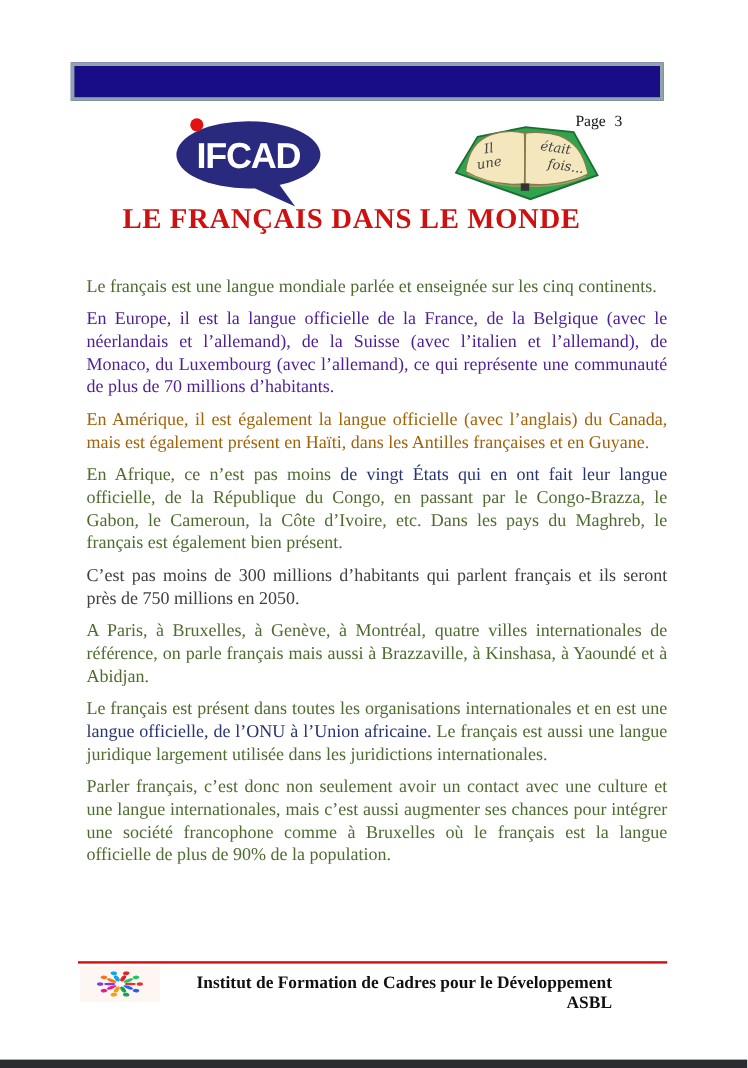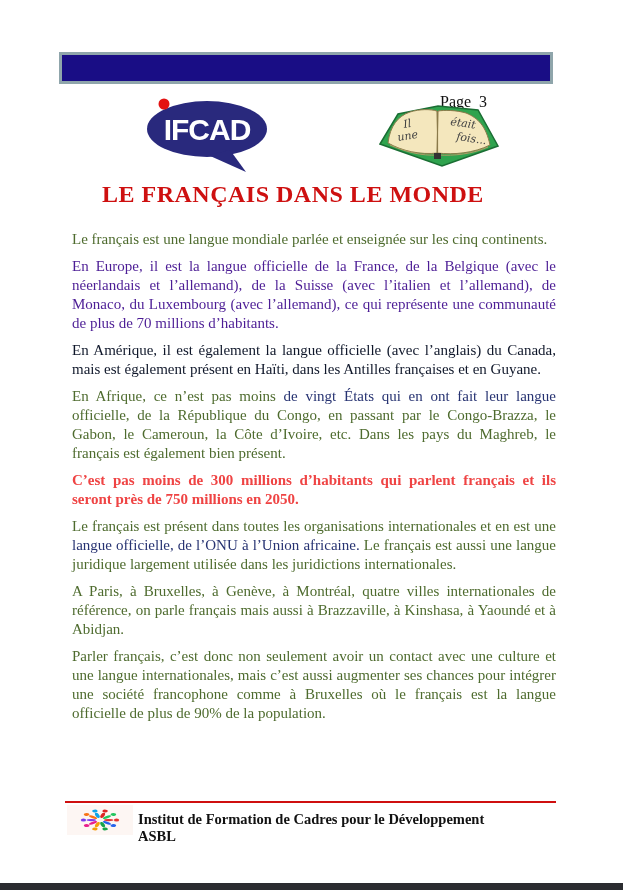"Page 3" .page-num { font-size: 16px -> 13px; text-align: left -> center }
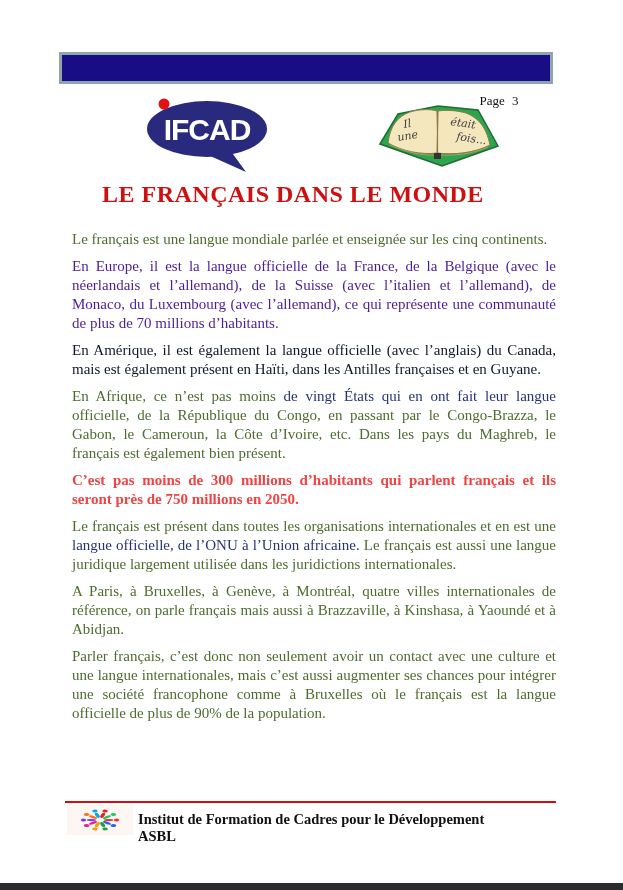"LE FRANÇAIS DANS LE MONDE" .doc-title { top: 181px -> 170px }
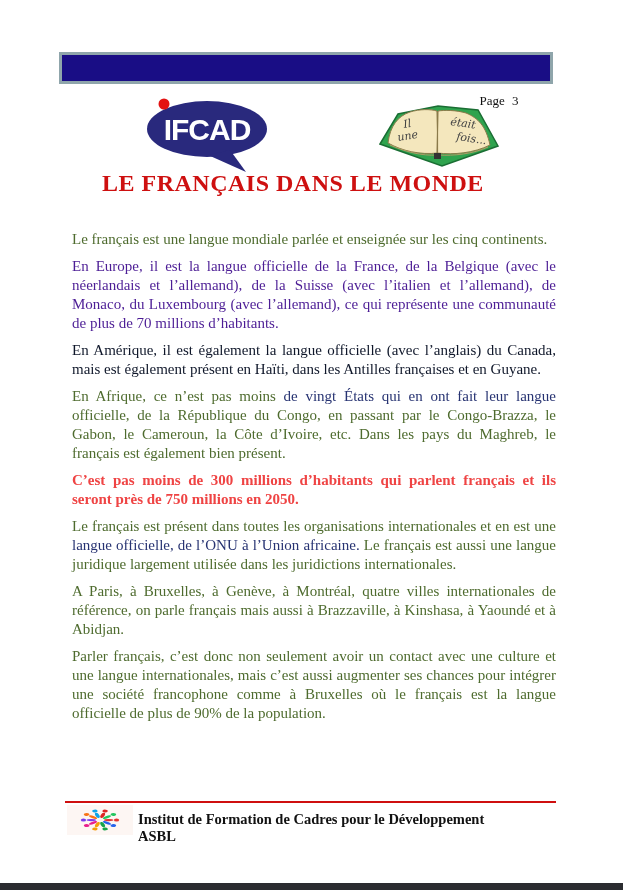"En Amérique, il est également" span { color: #0f172a -> #a16207 }
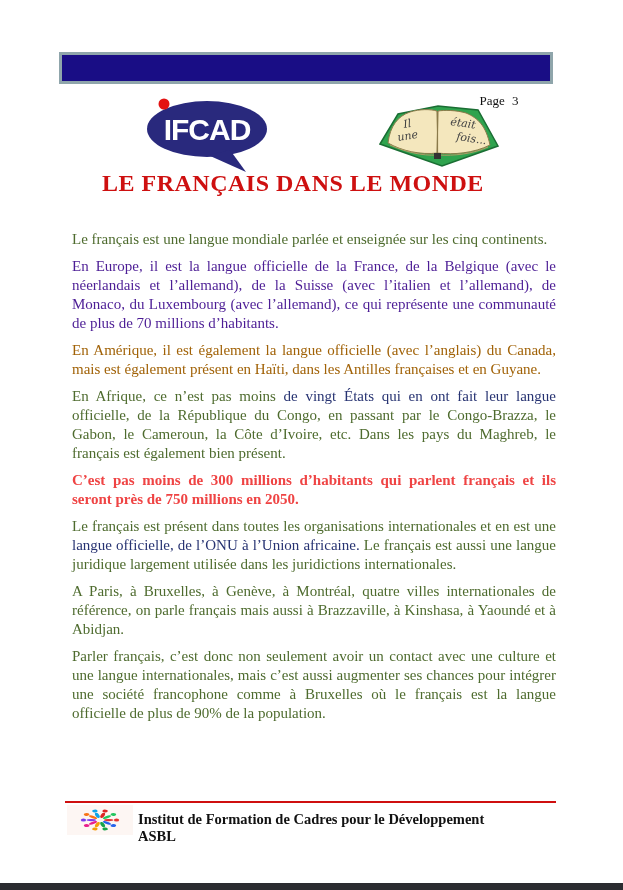"C’est pas moins de 300" span { color: #ef4444 -> #404040; font-weight: bold -> none }
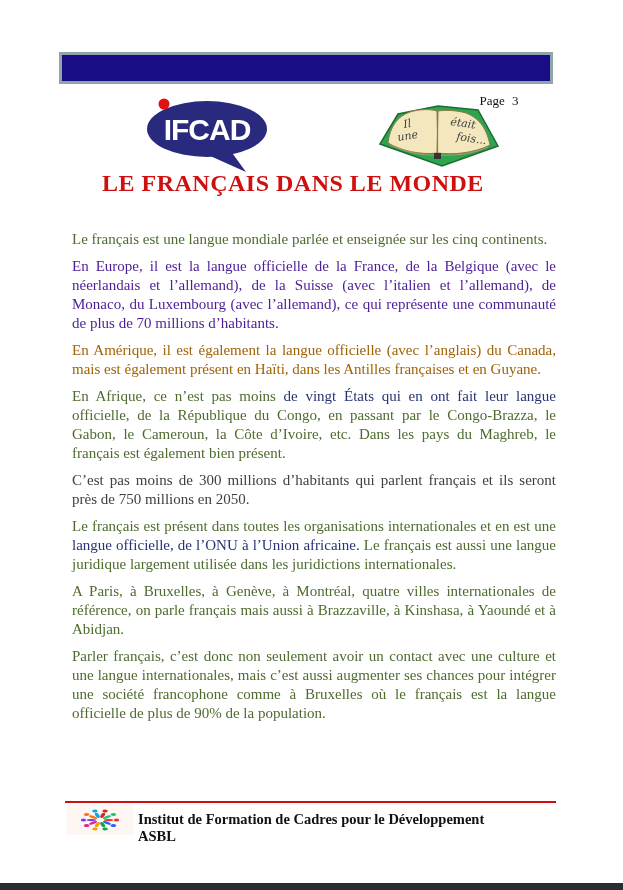"Le français est présent dans" p { order: before "A Paris, à Bruxelles, à" -> after "A Paris, à Bruxelles, à" }
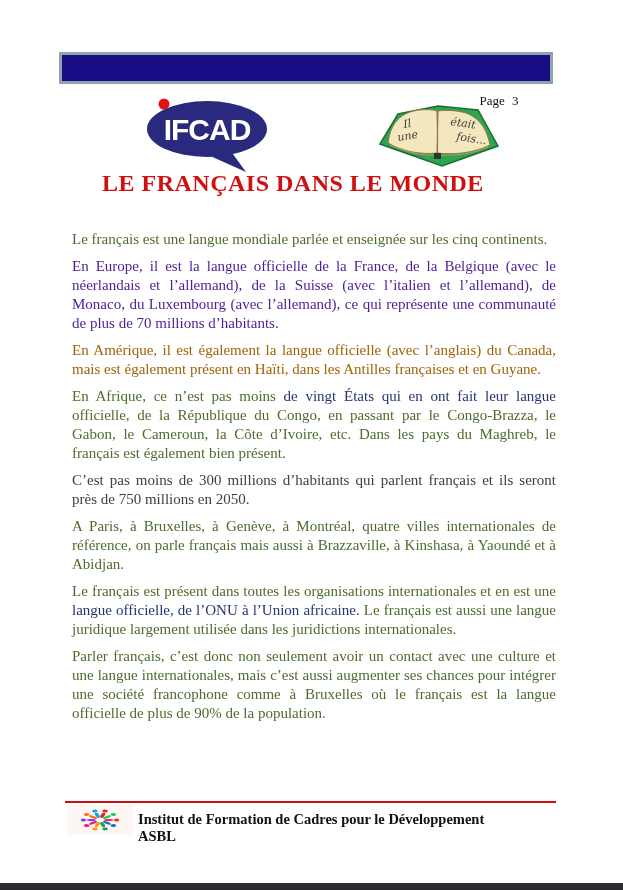"Institut de Formation de Cadres" .footer-text { text-align: left -> right }
